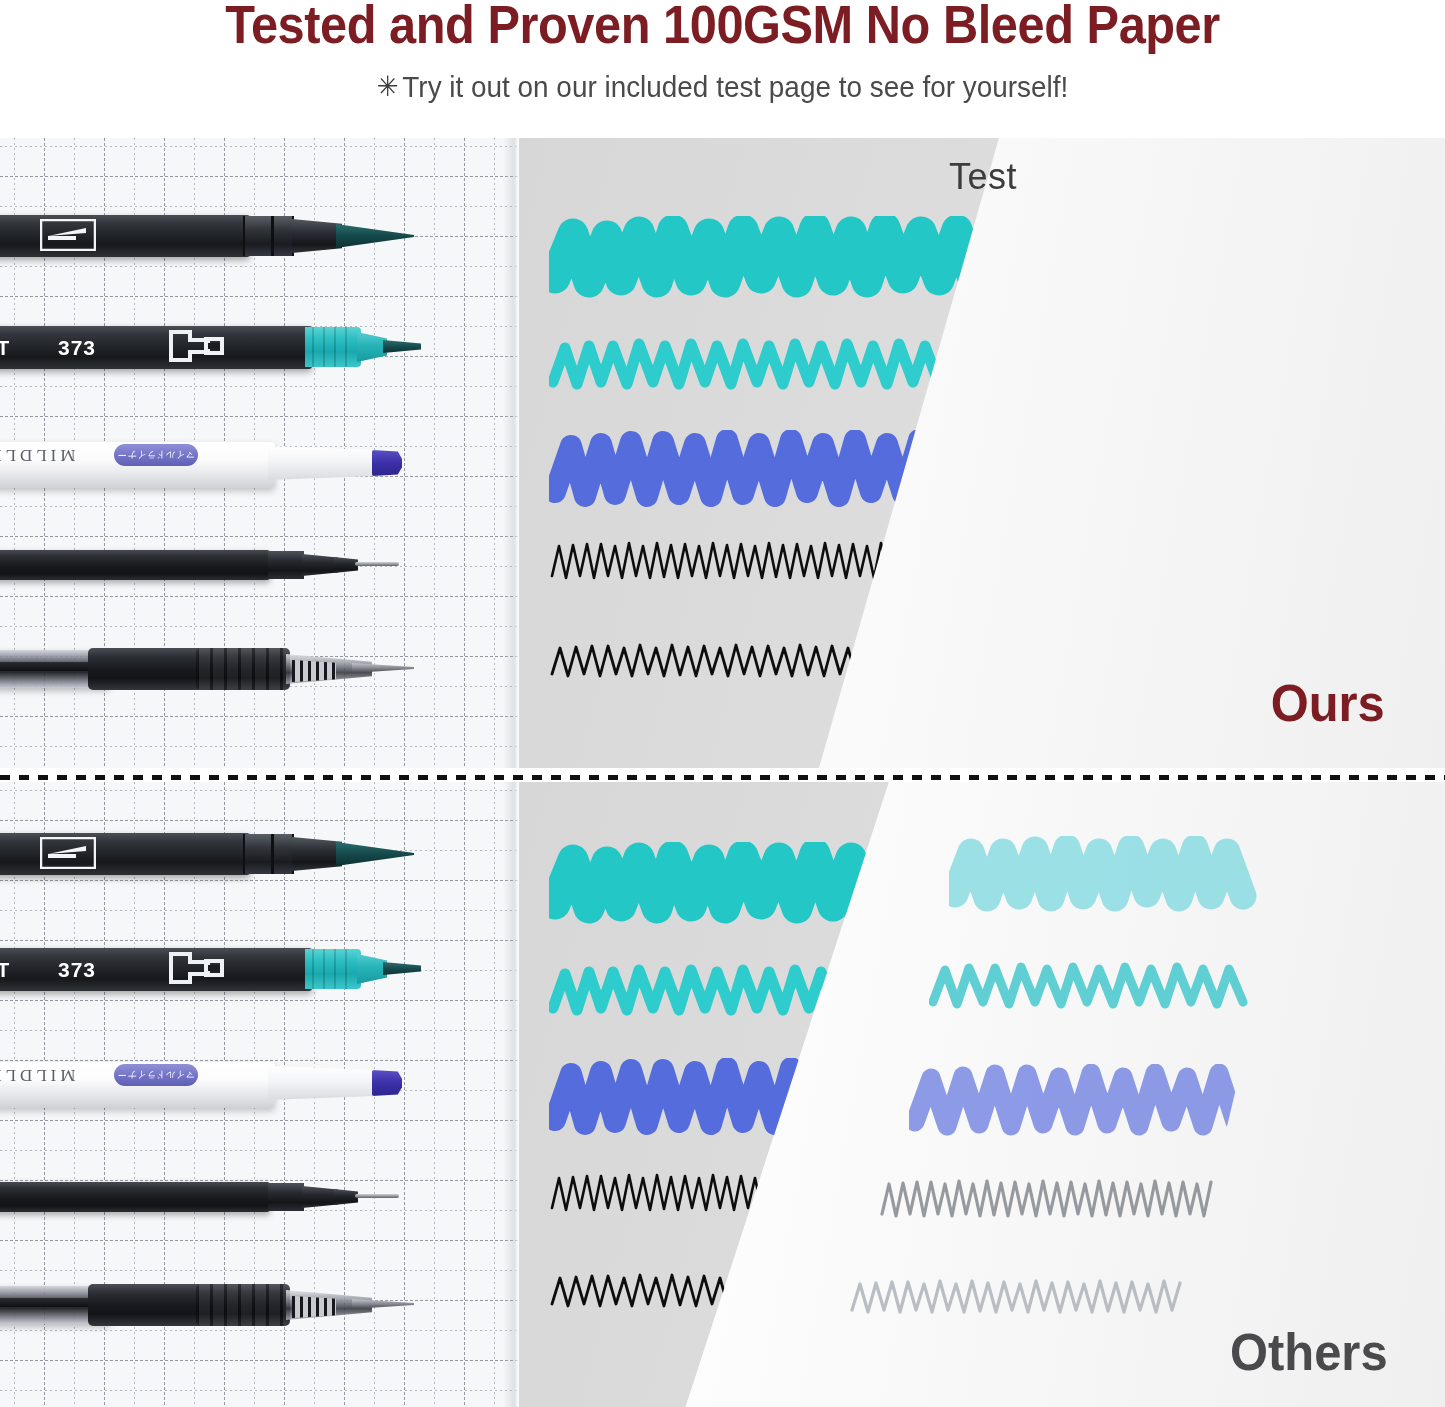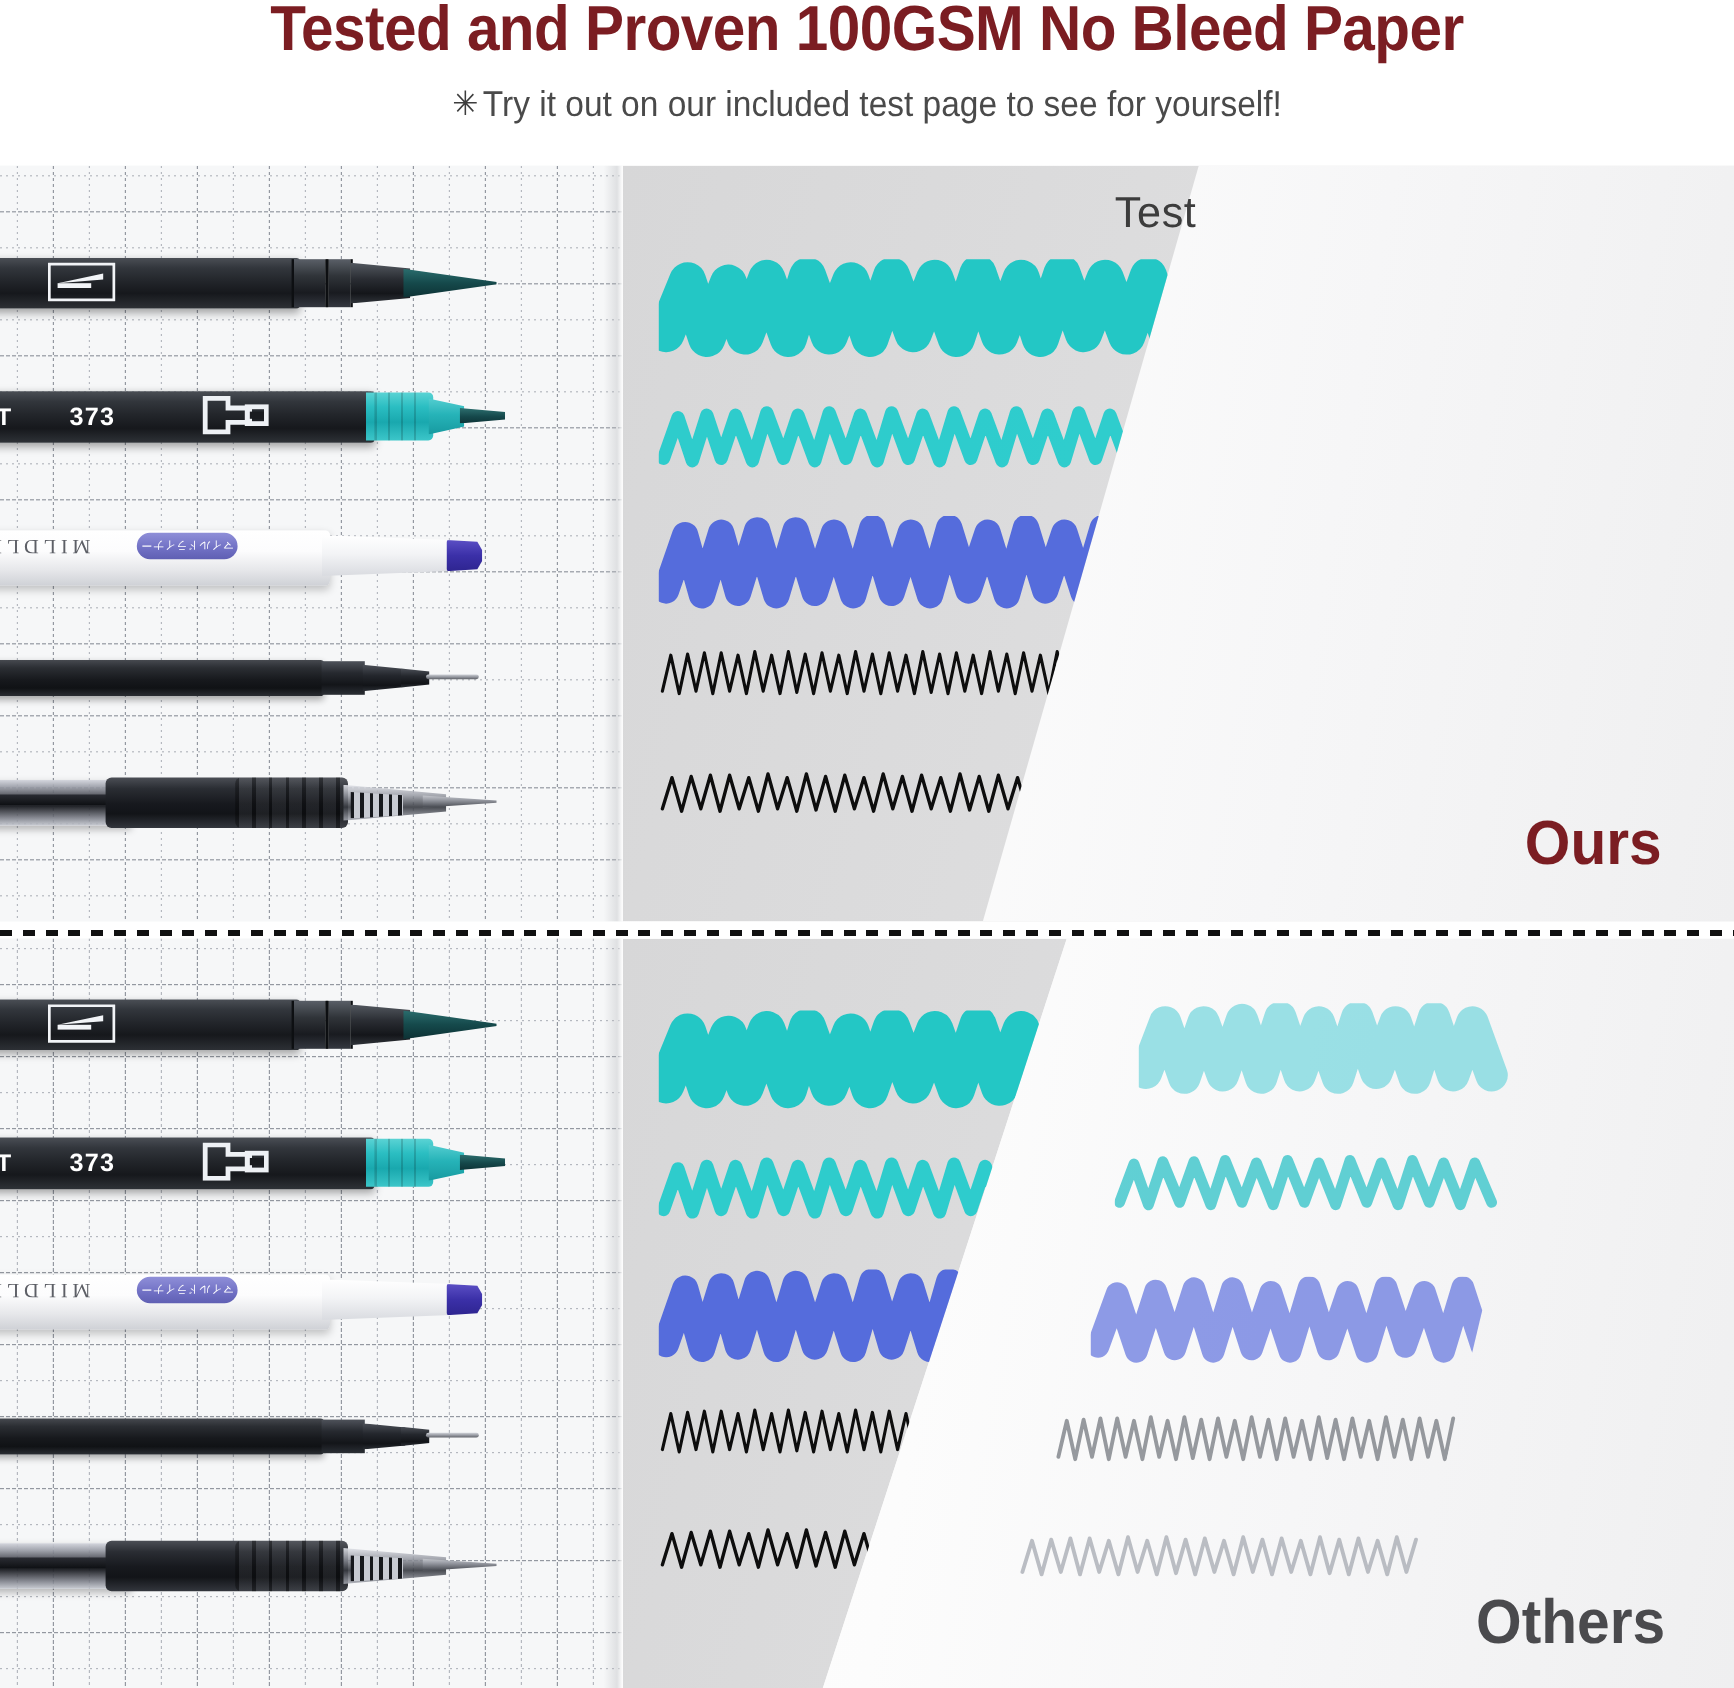"Test" span.lbl-test { left: 410px -> 430px }
